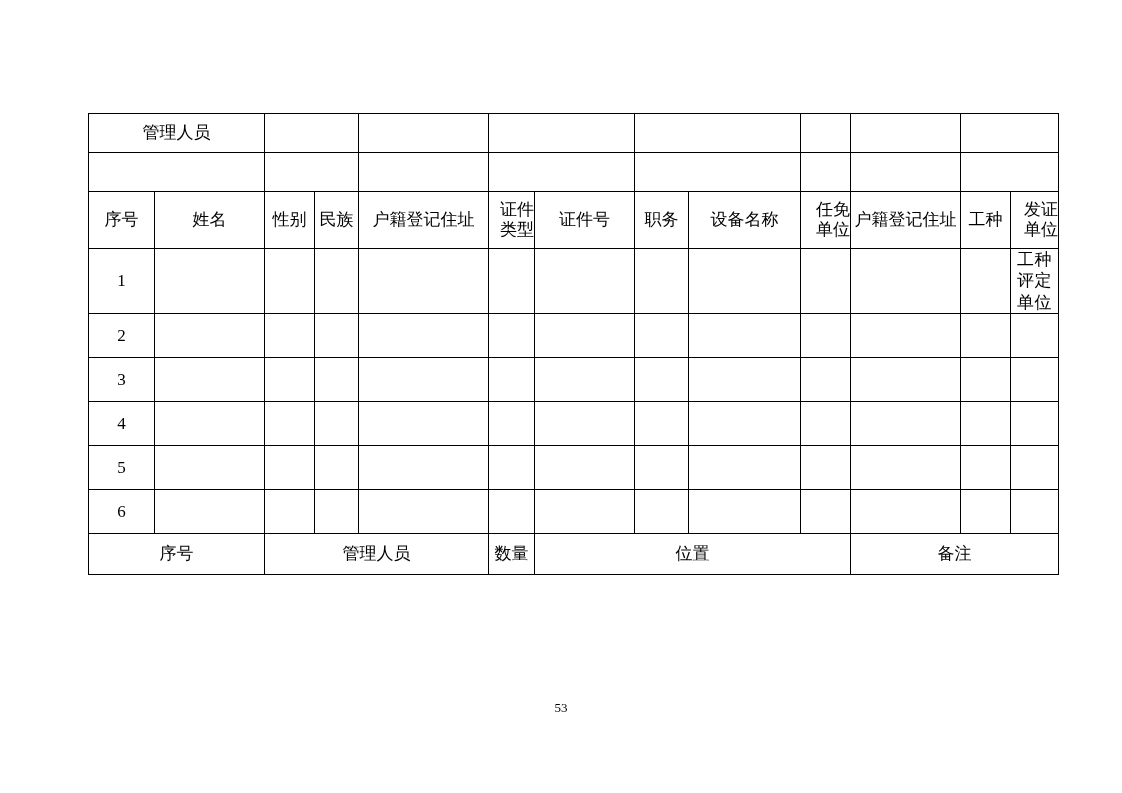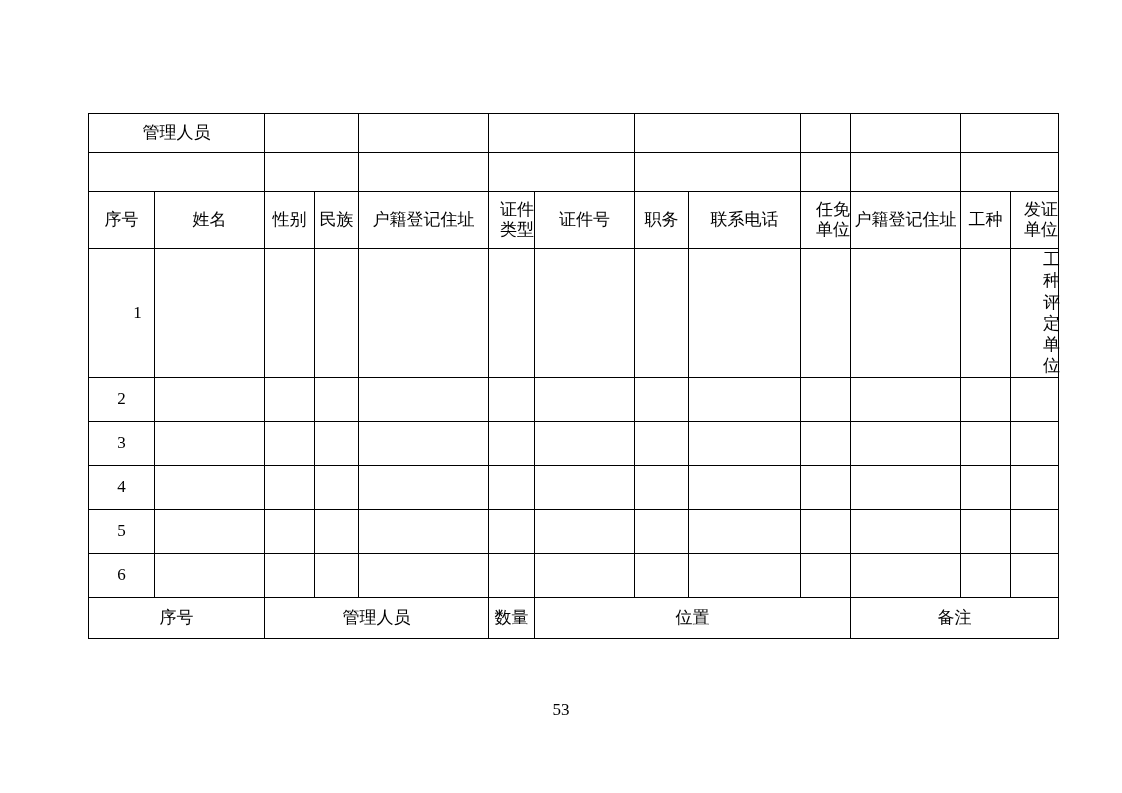"联系电话" td { text: 联系电话 -> 设备名称 }
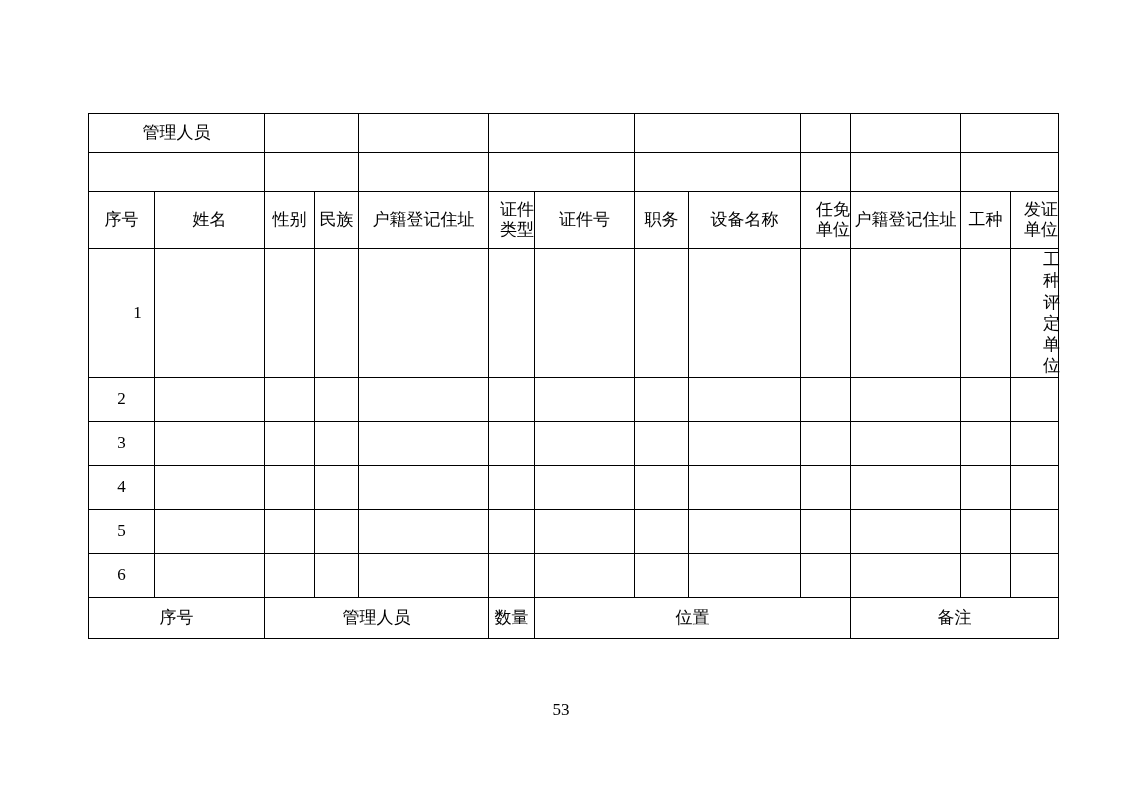"工种评定单位" .row-data.tall td { padding-left: 32px -> none }
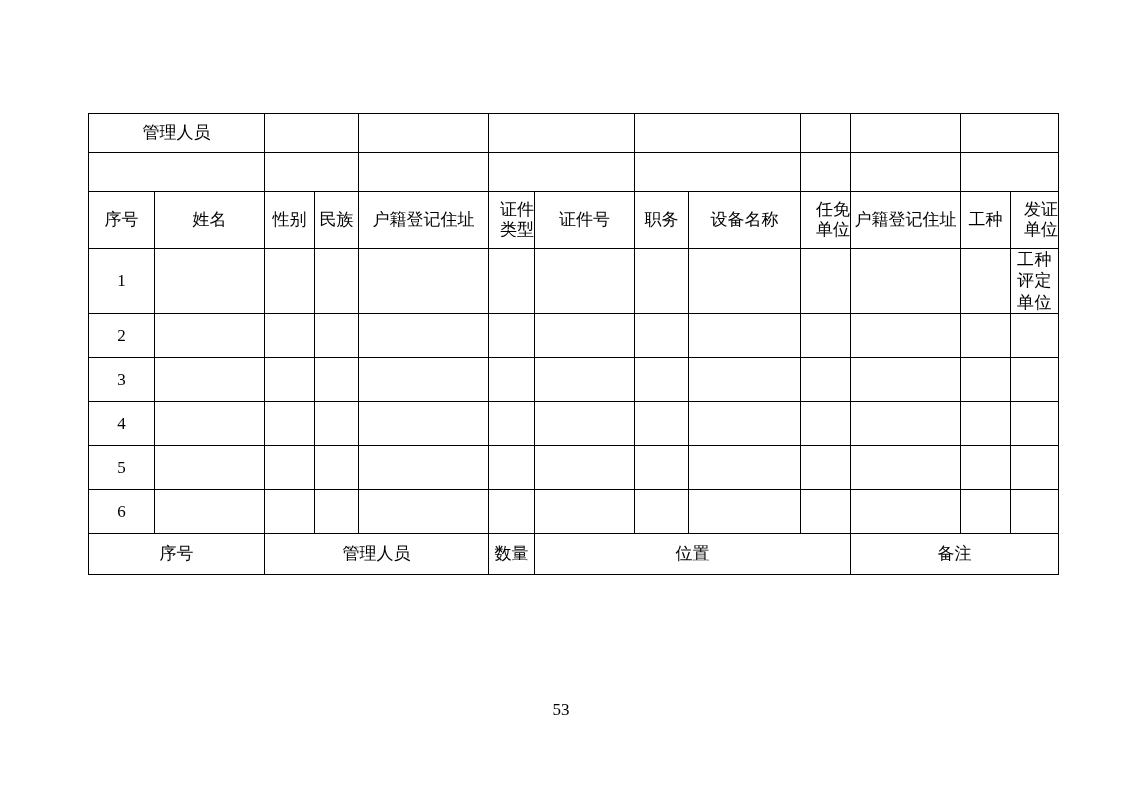"53" .pagenum { font-size: 17px -> 13px }
